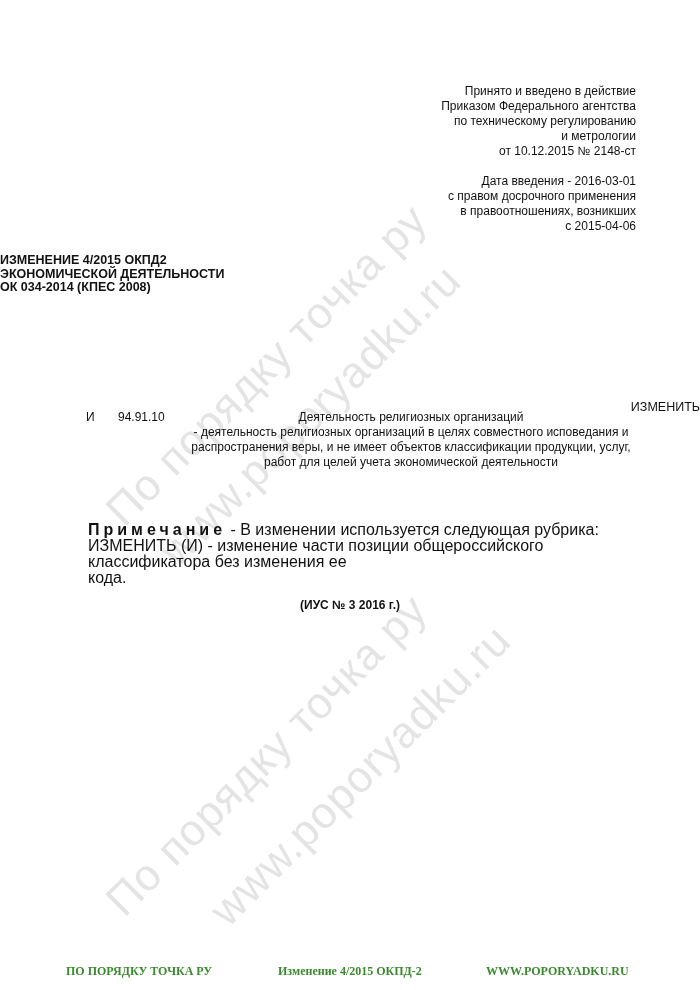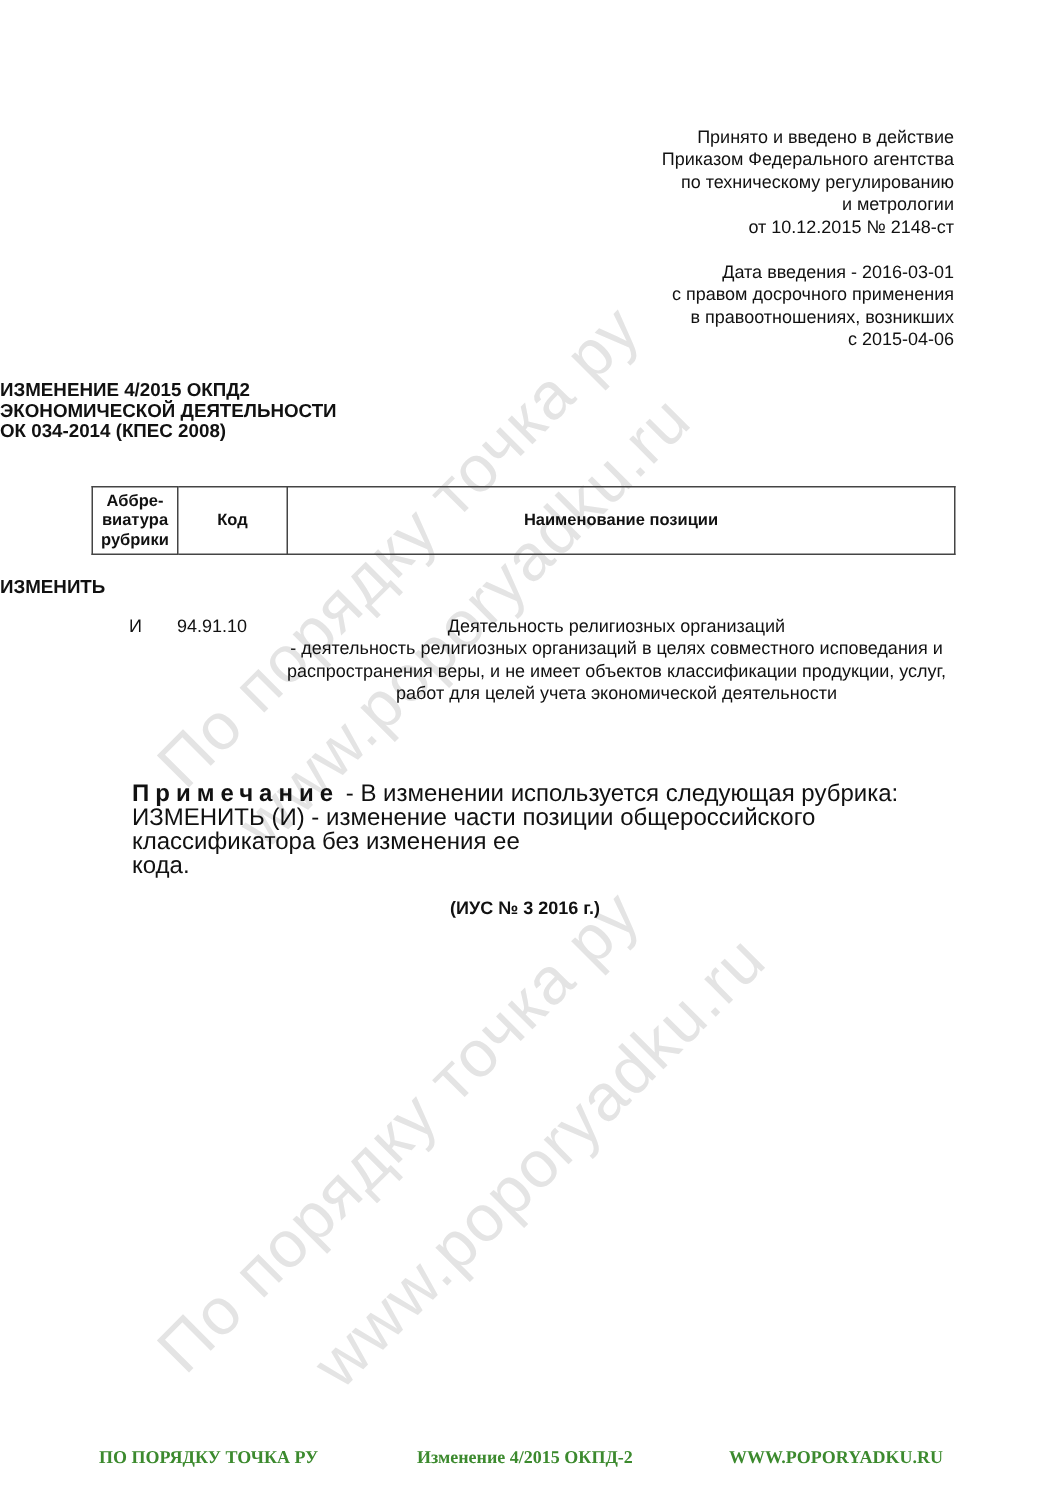"Аббре-" table.hdr { html: <table> <tbody> <tr> <td> <div>Аббре-</div> <div>виатура</div> <div>рубрики</div> </td> <td>Код</td> <td>Наименование позиции</td> </tr> </tbody> </table> -> none }
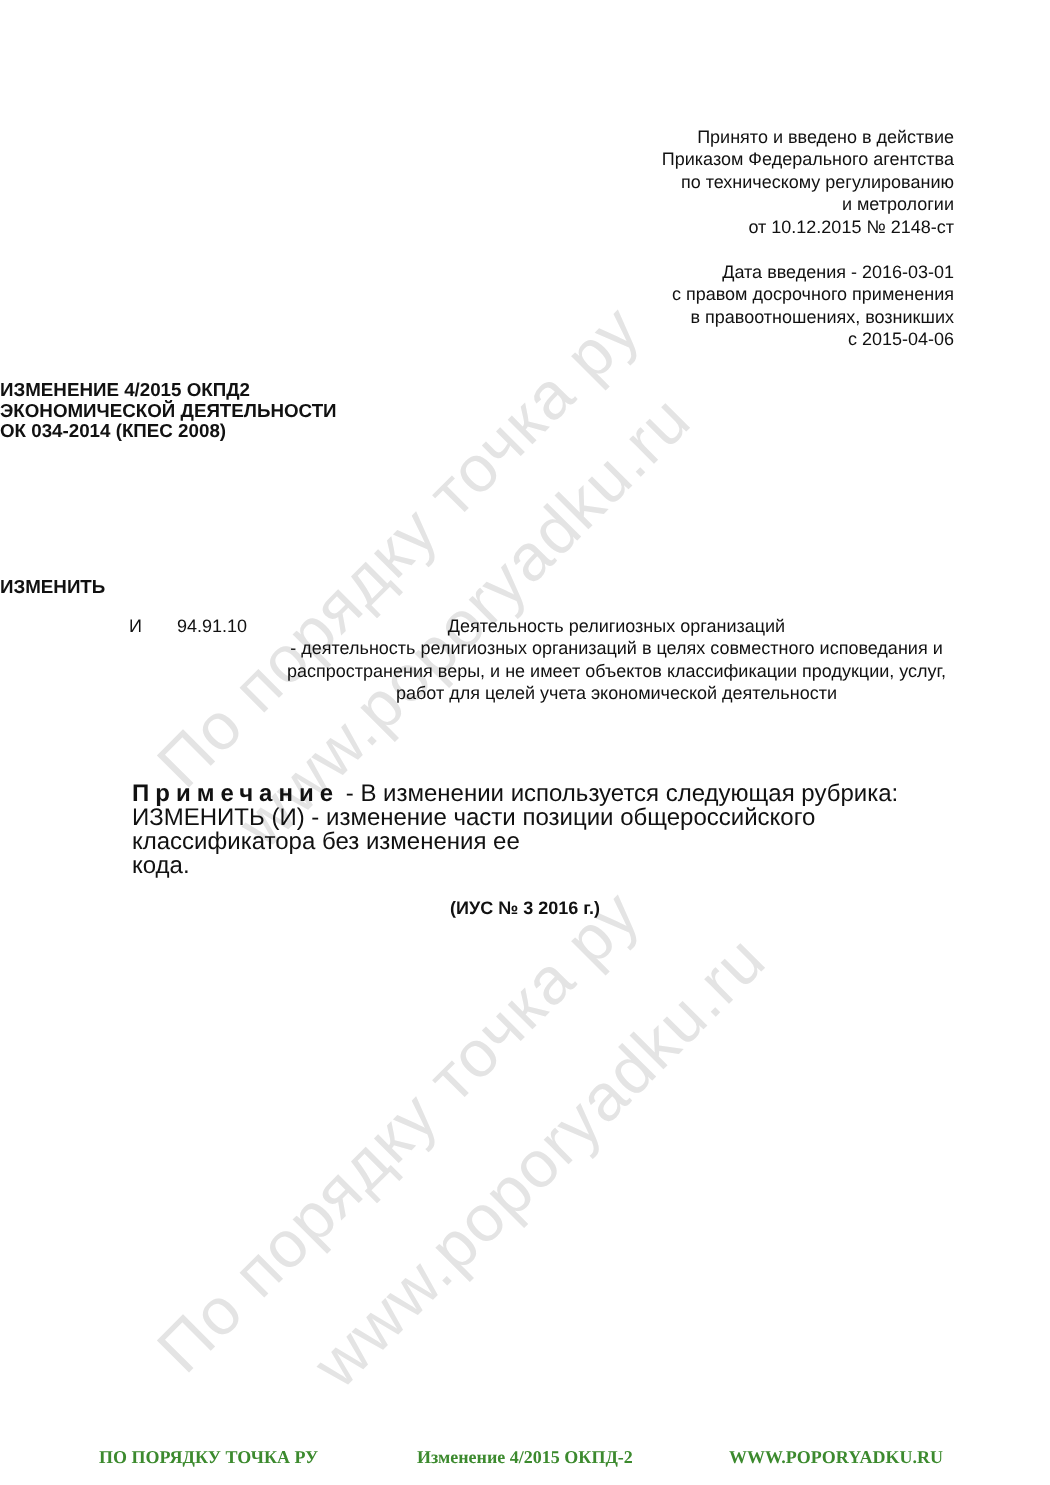"ИЗМЕНИТЬ" .section { font-weight: bold -> normal; text-align: left -> right; top: 384px -> 400px }
